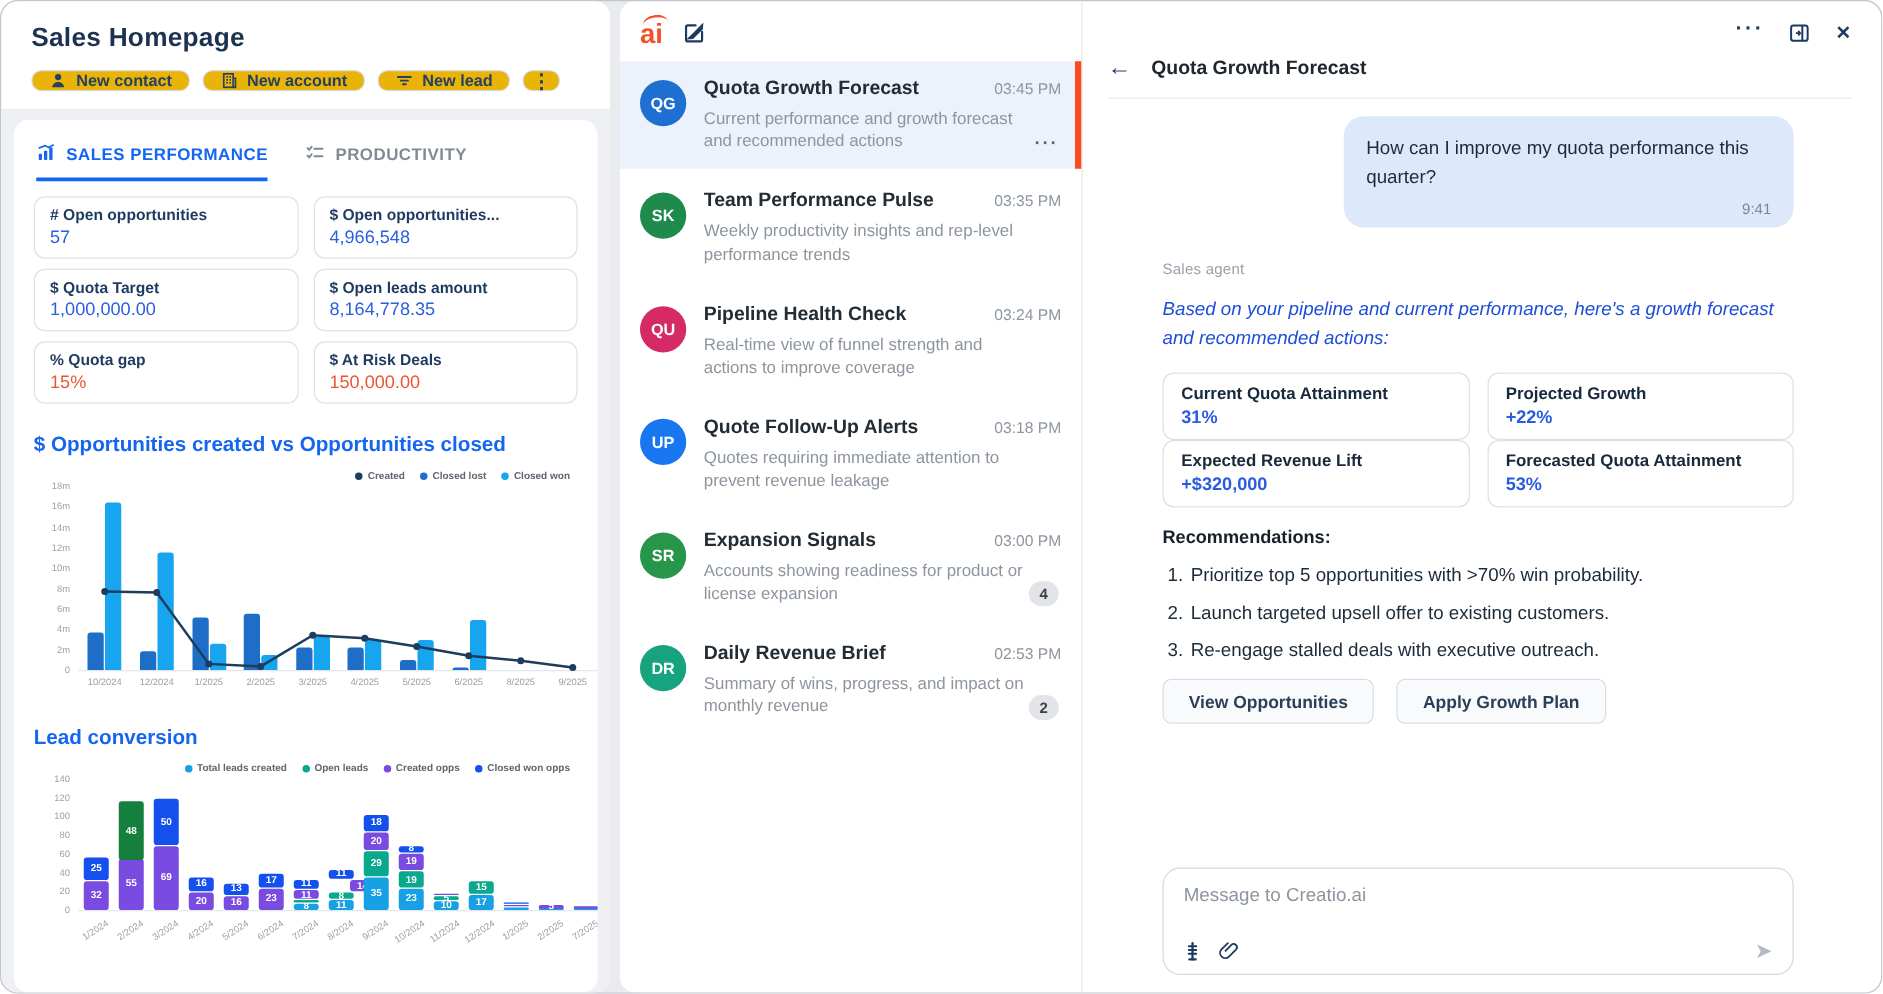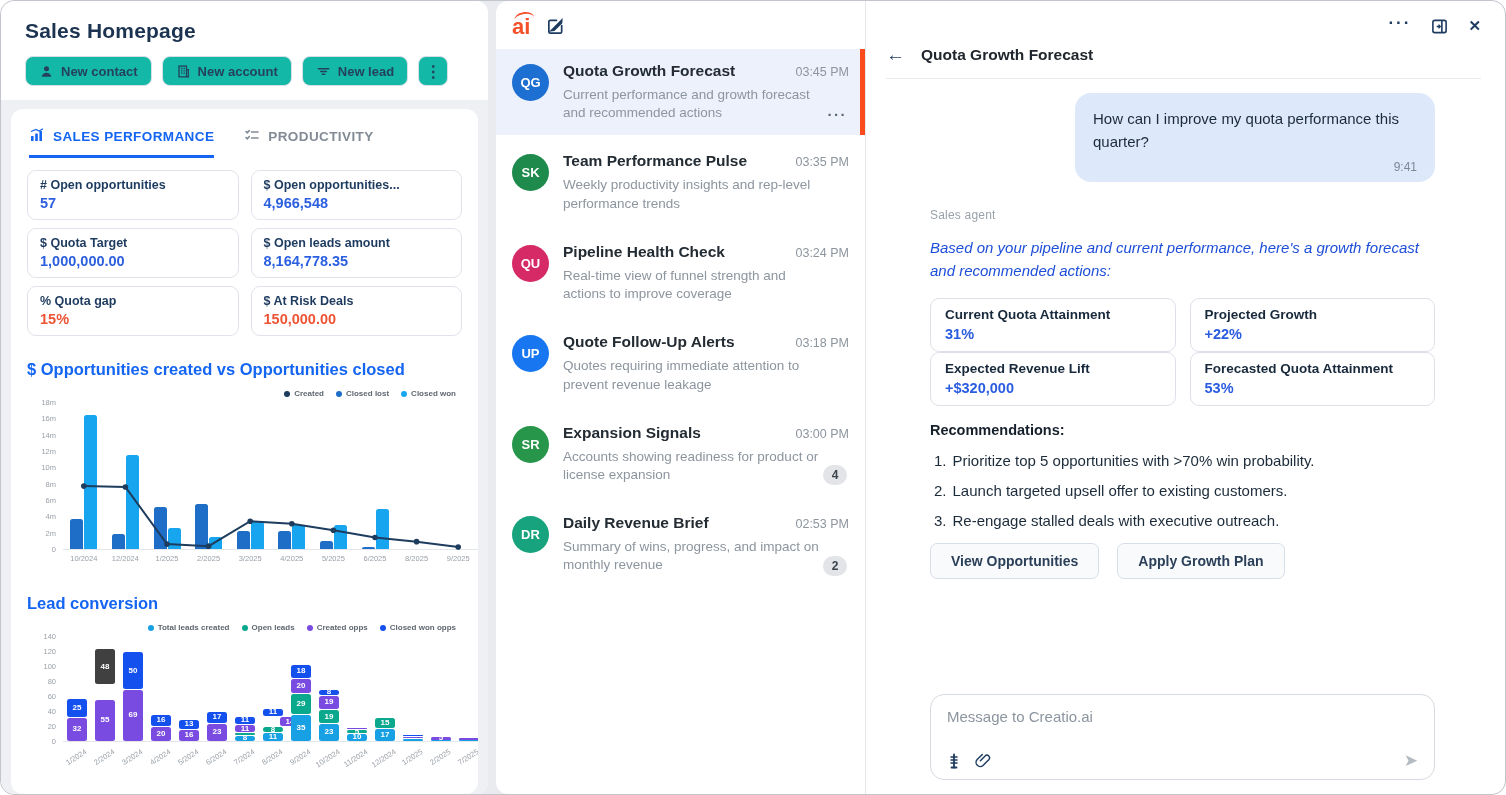"New contact" .tb-btn { background: #14b8a6 -> #eab308; height: 30px -> 17px }
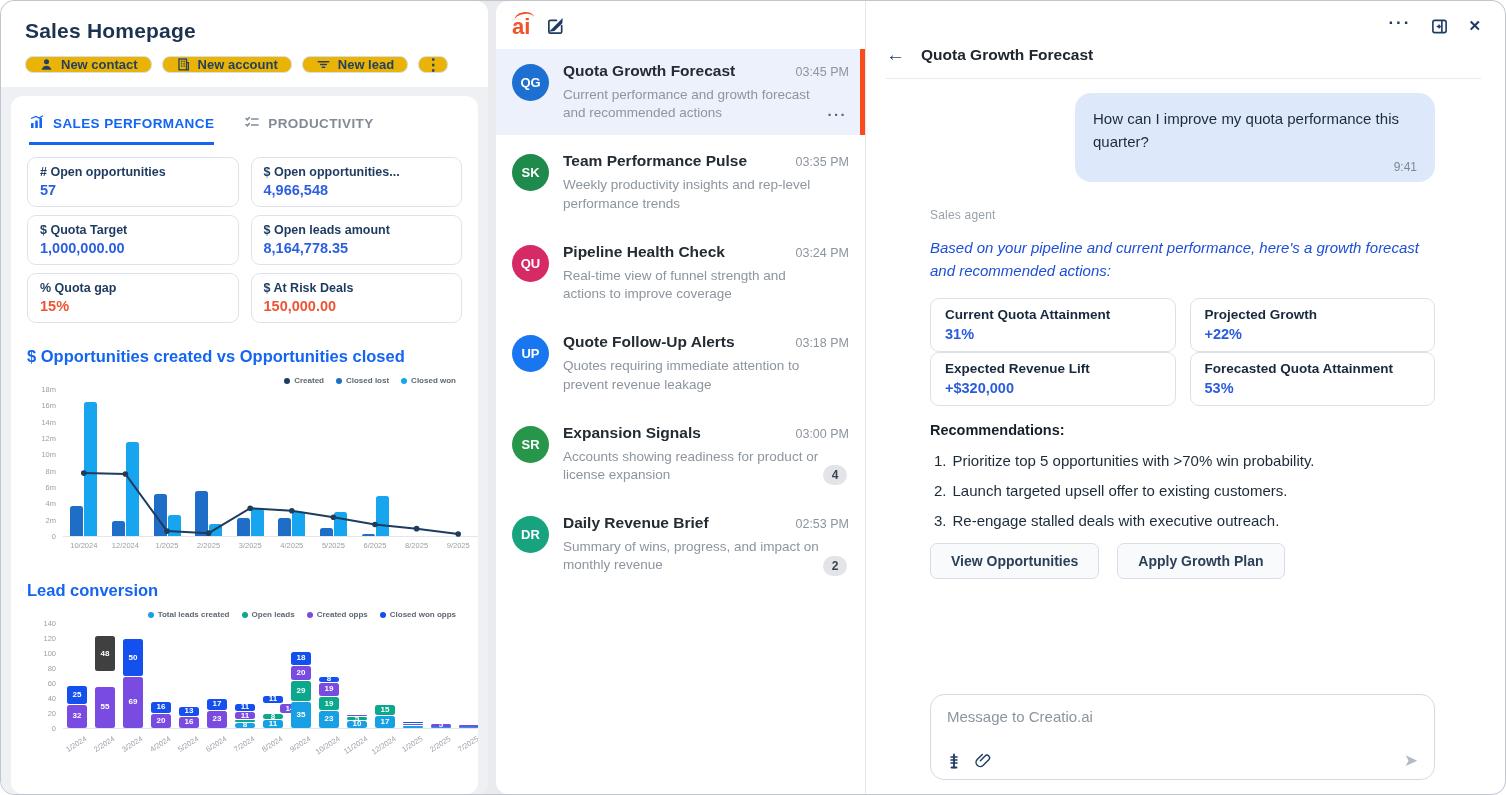"57" .metric-value { font-weight: 700 -> 400 }
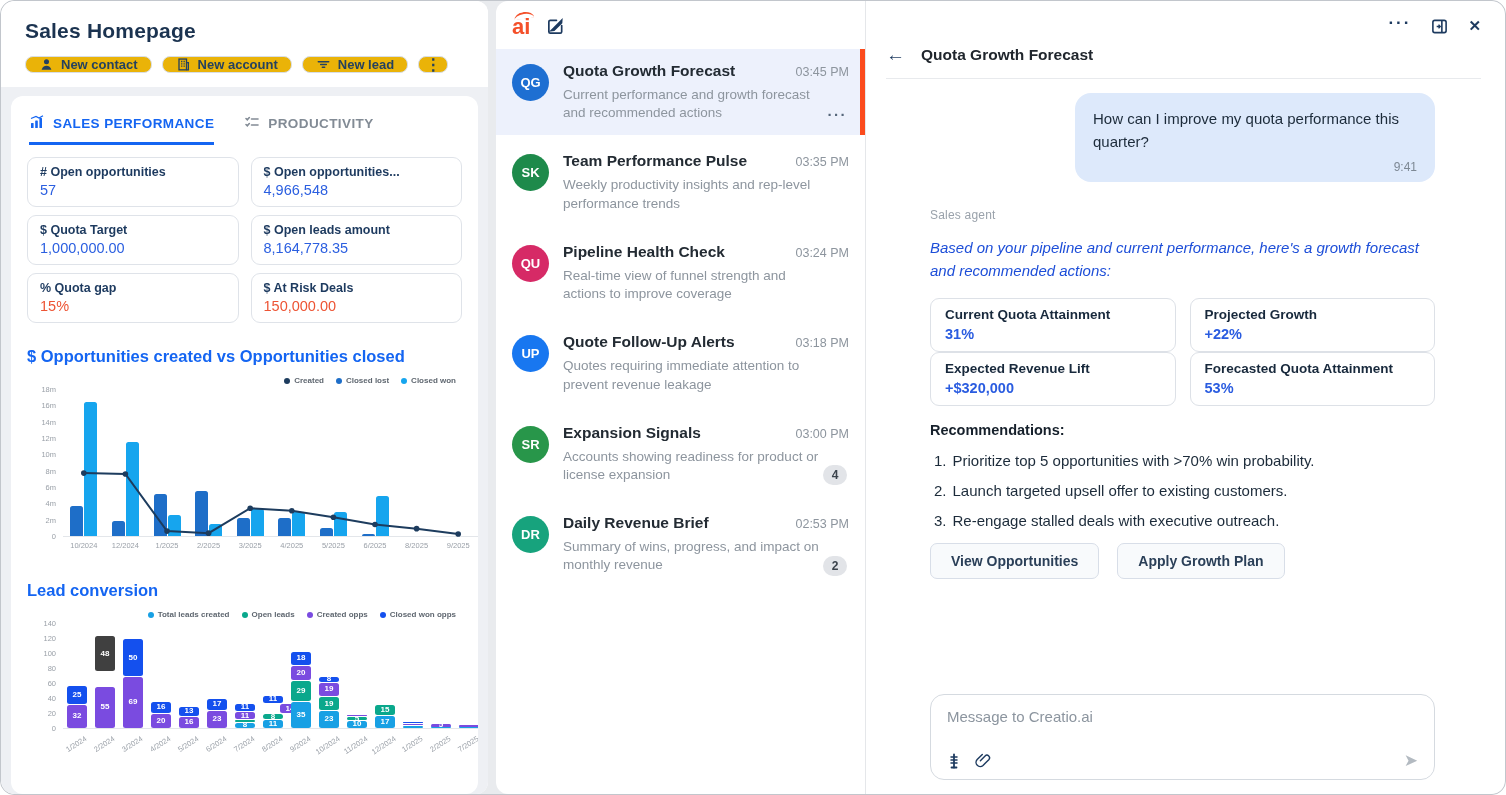"48" div.seg { background: #404040 -> #15803d; bottom: 57px -> 40px; height: 35px -> 47px }
